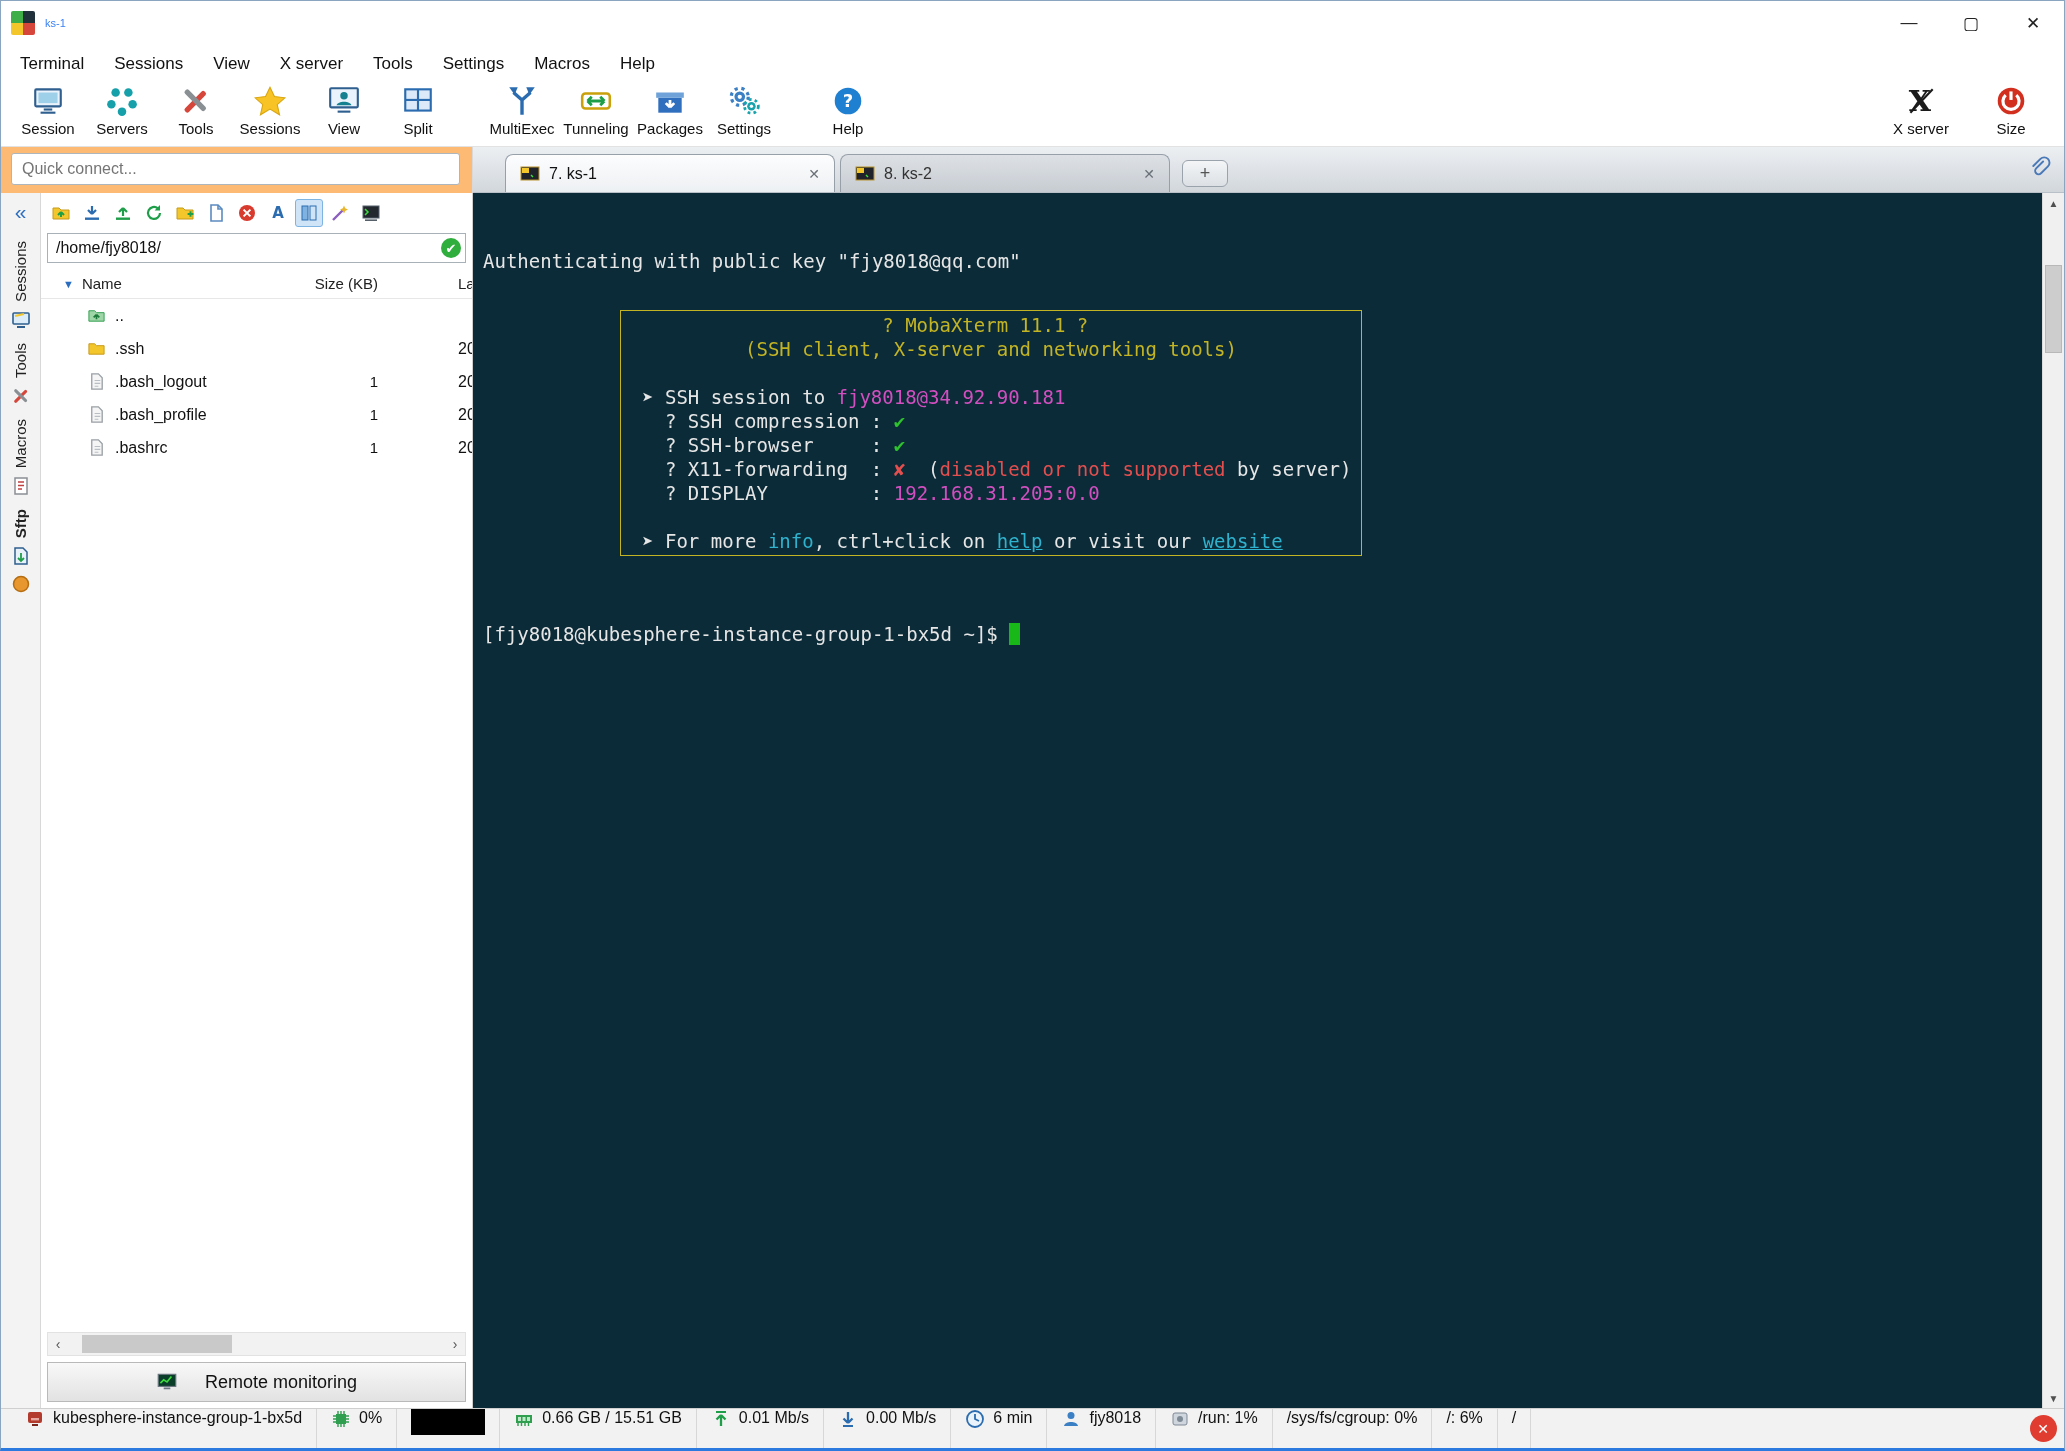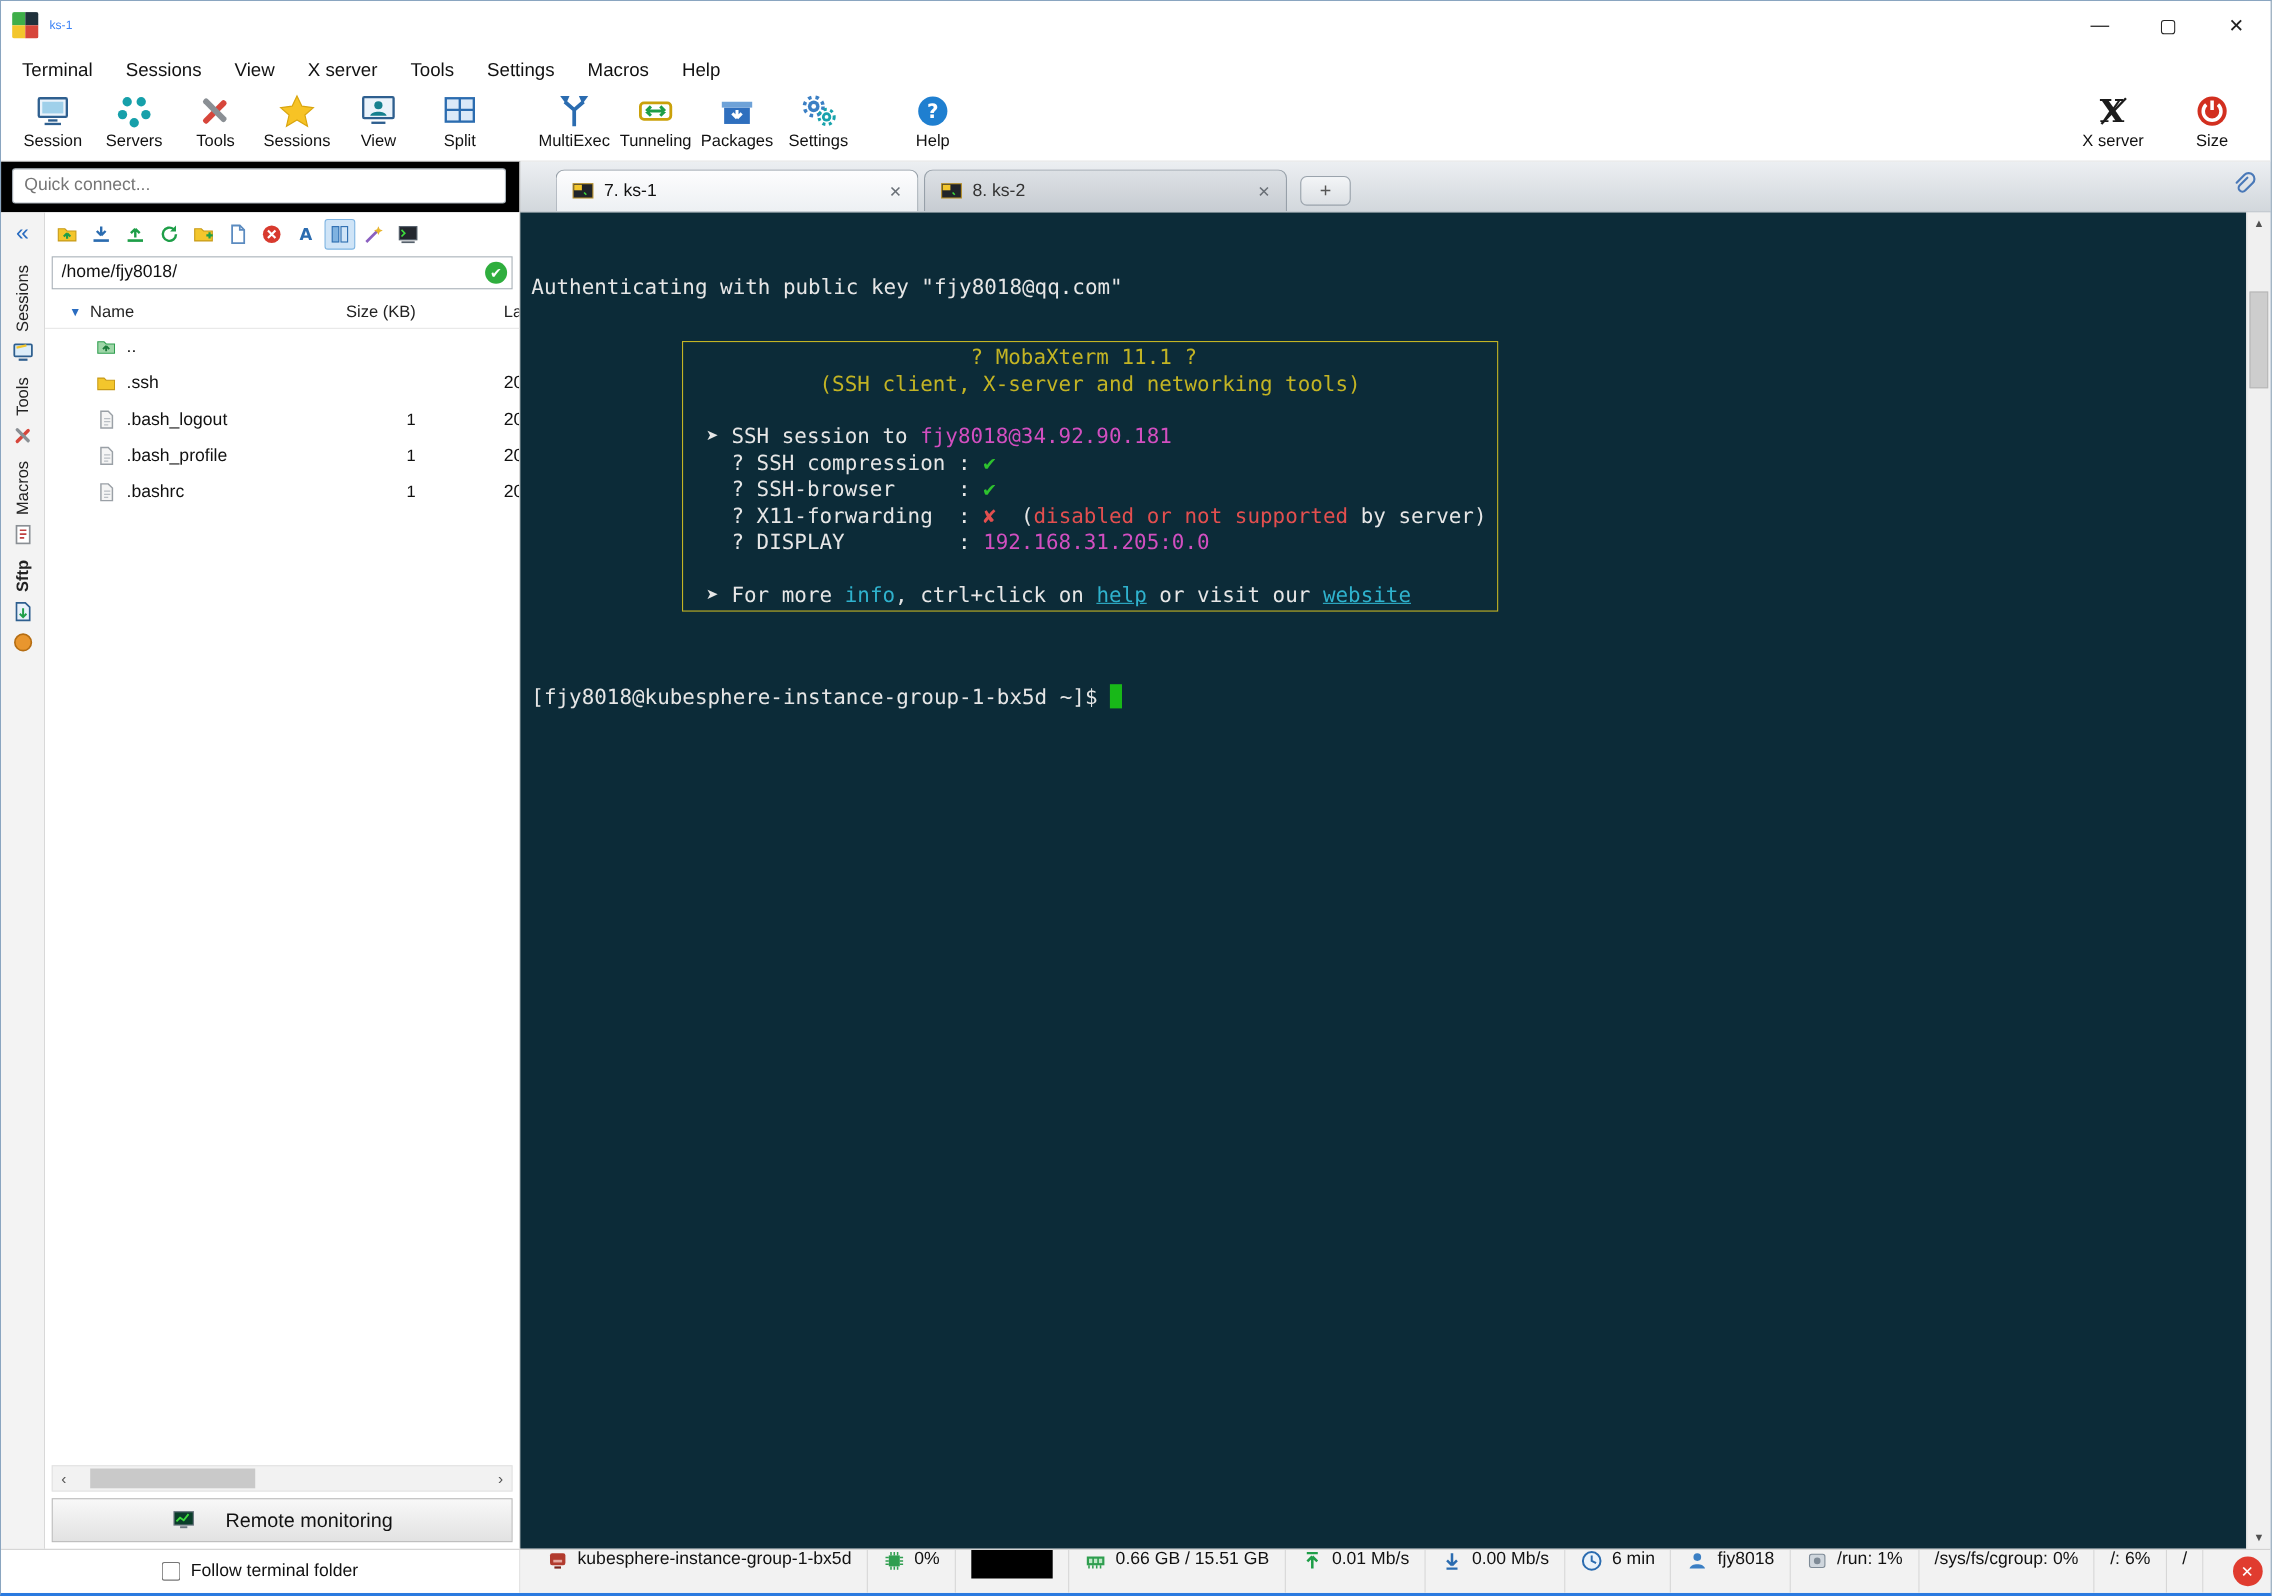"Quick connect..." .qc-wrap { background: #000000 -> #fdba74 }
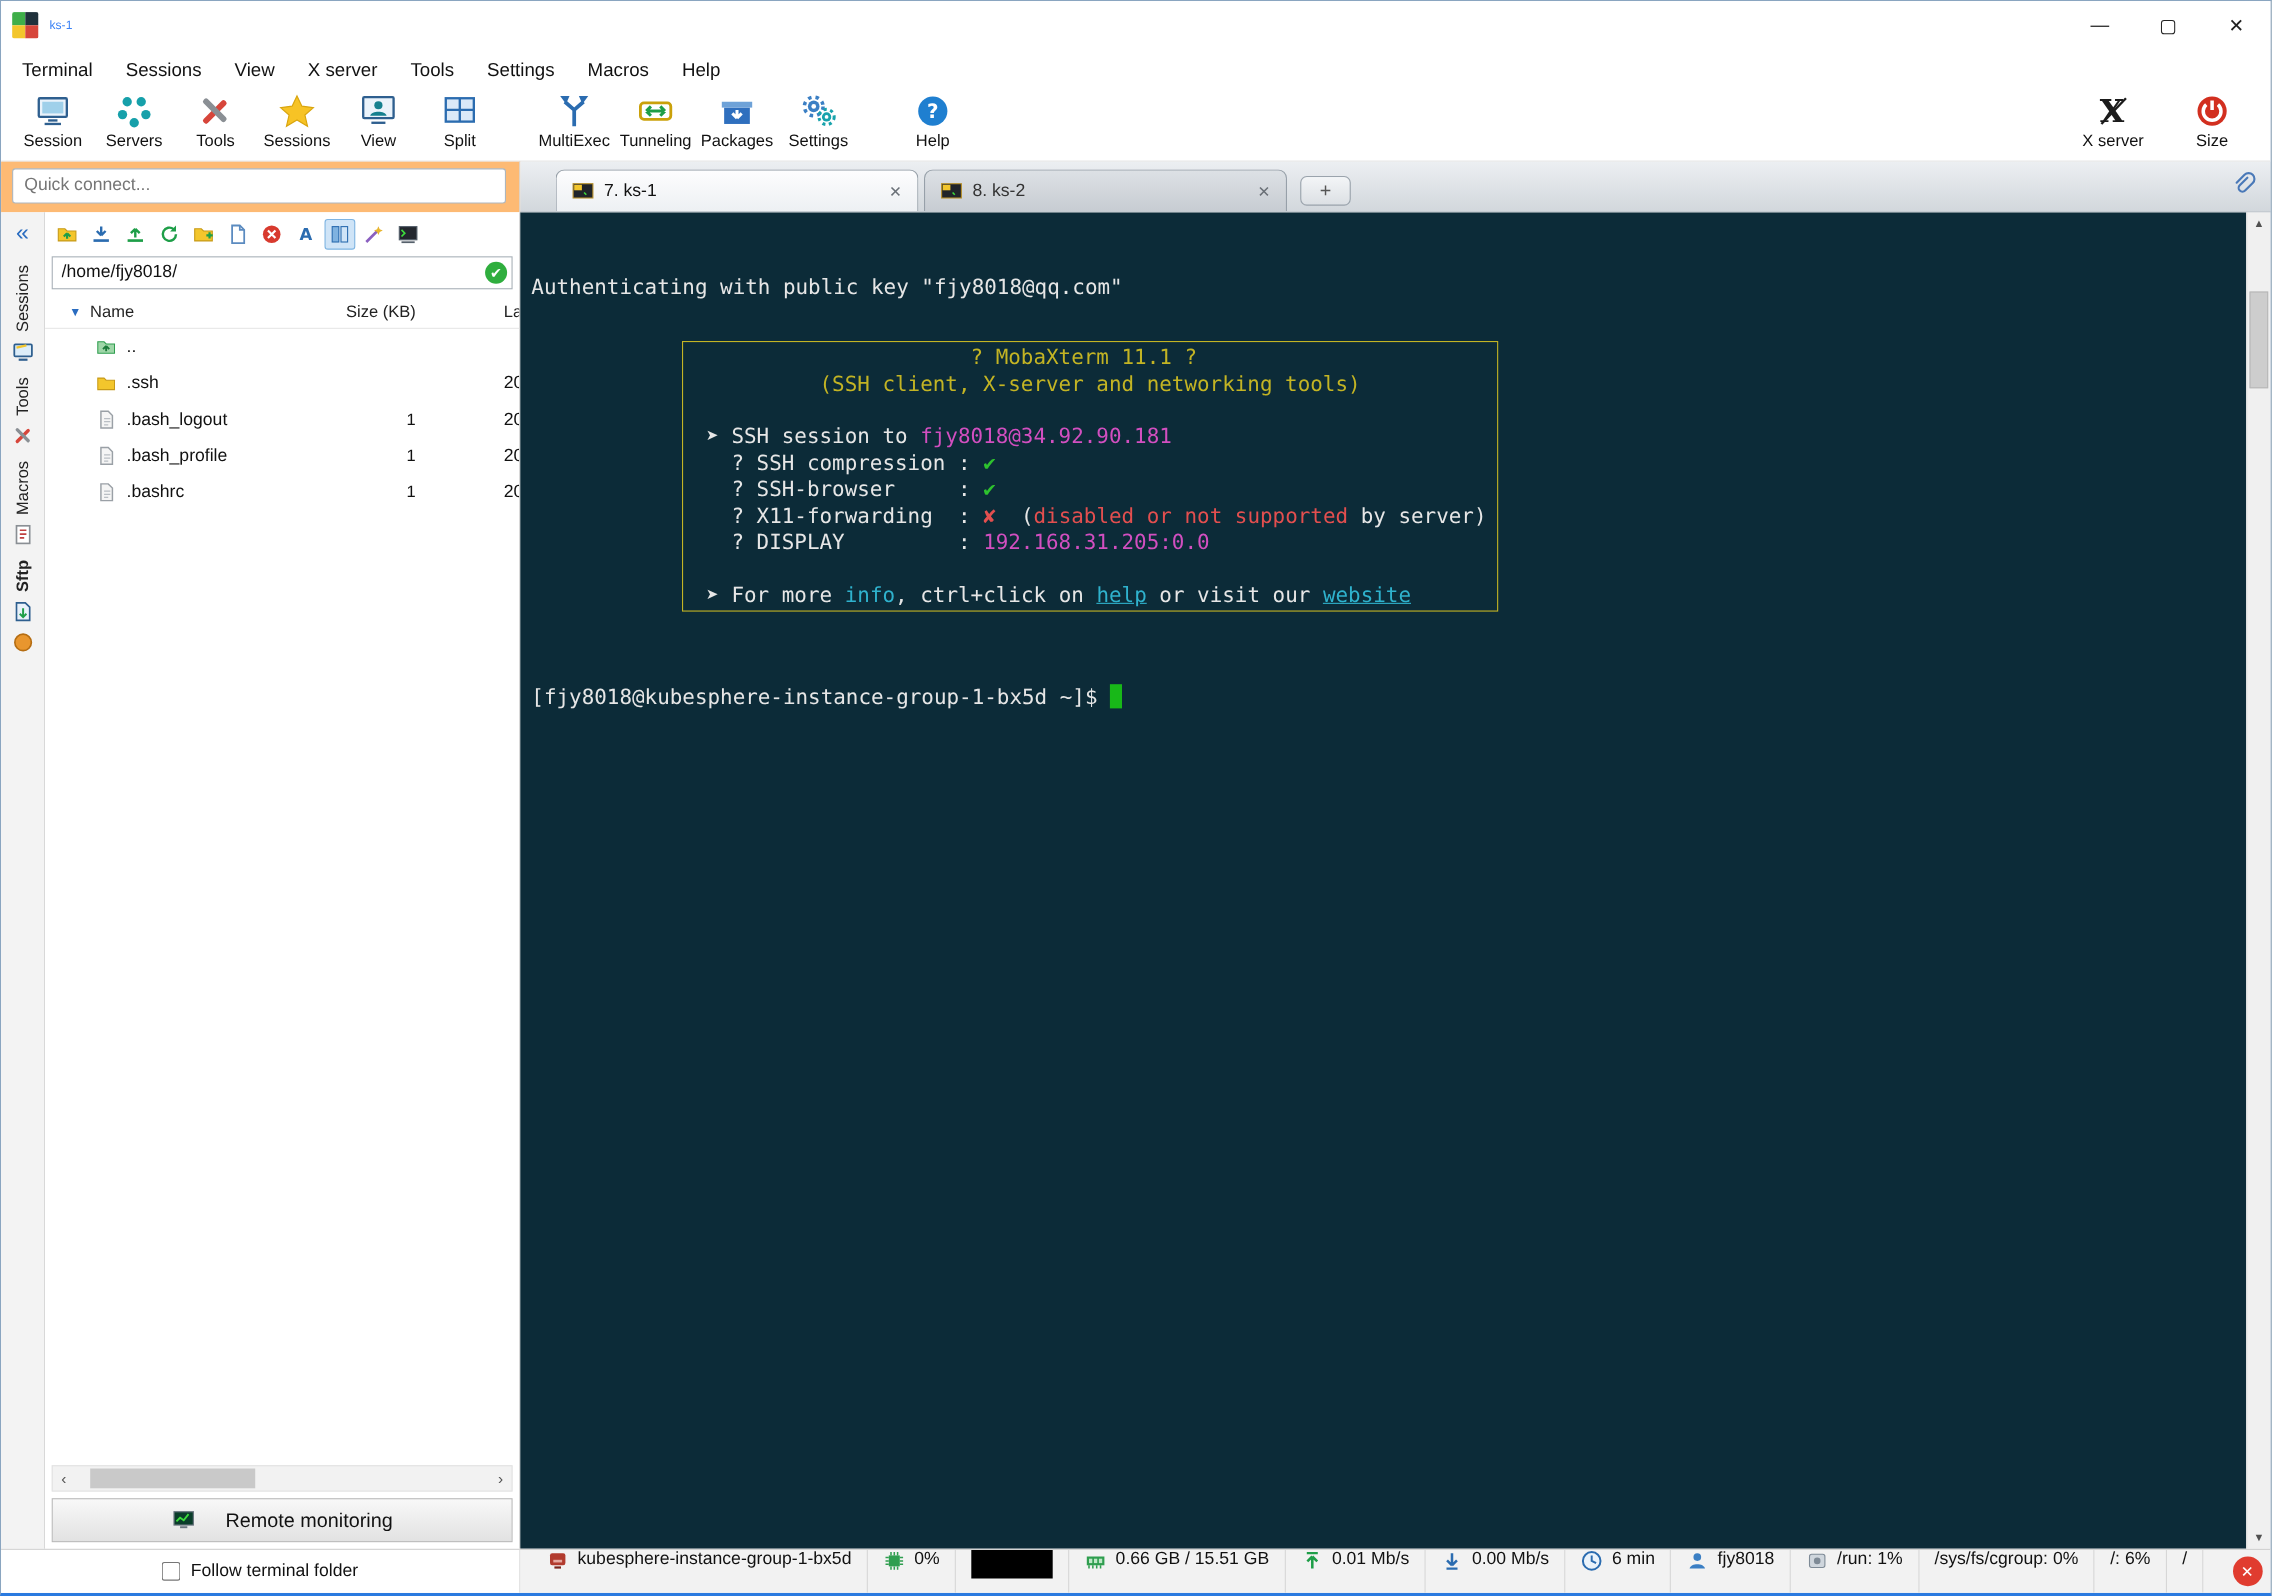"Follow terminal folder" div.follow-zone { html: <div> <input> <span>Follow terminal folder</span> </div> -> none }
